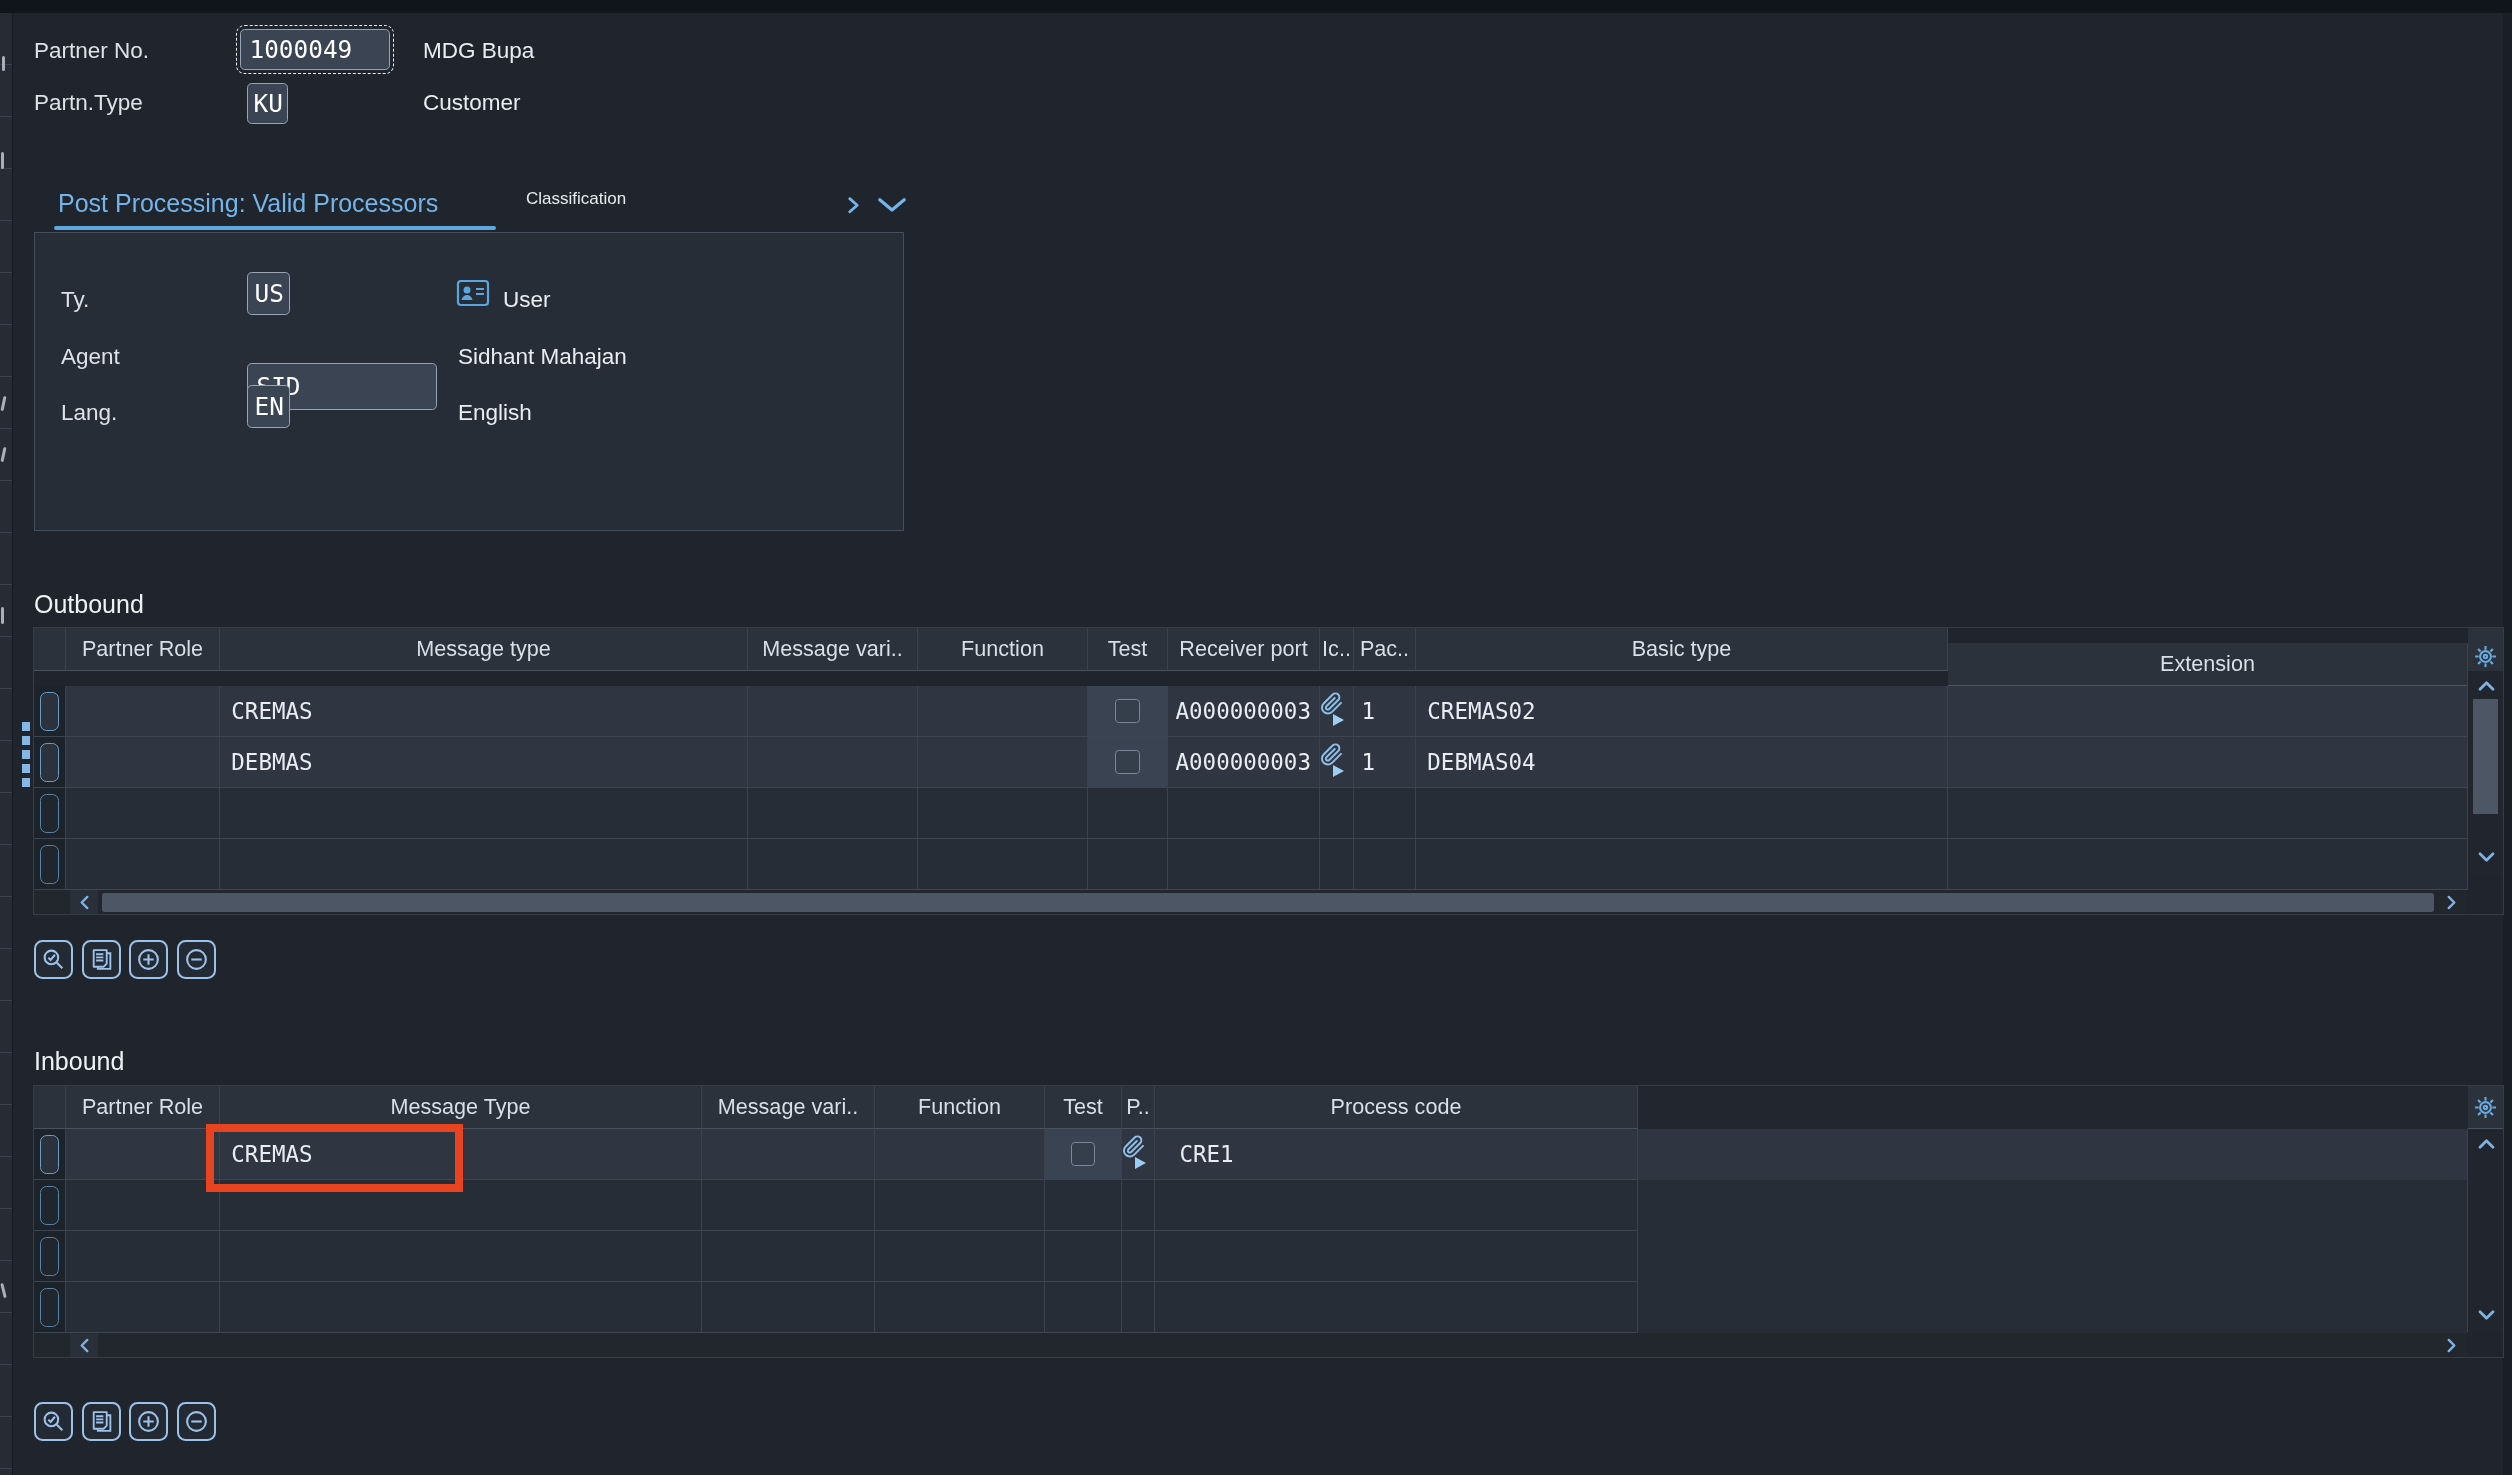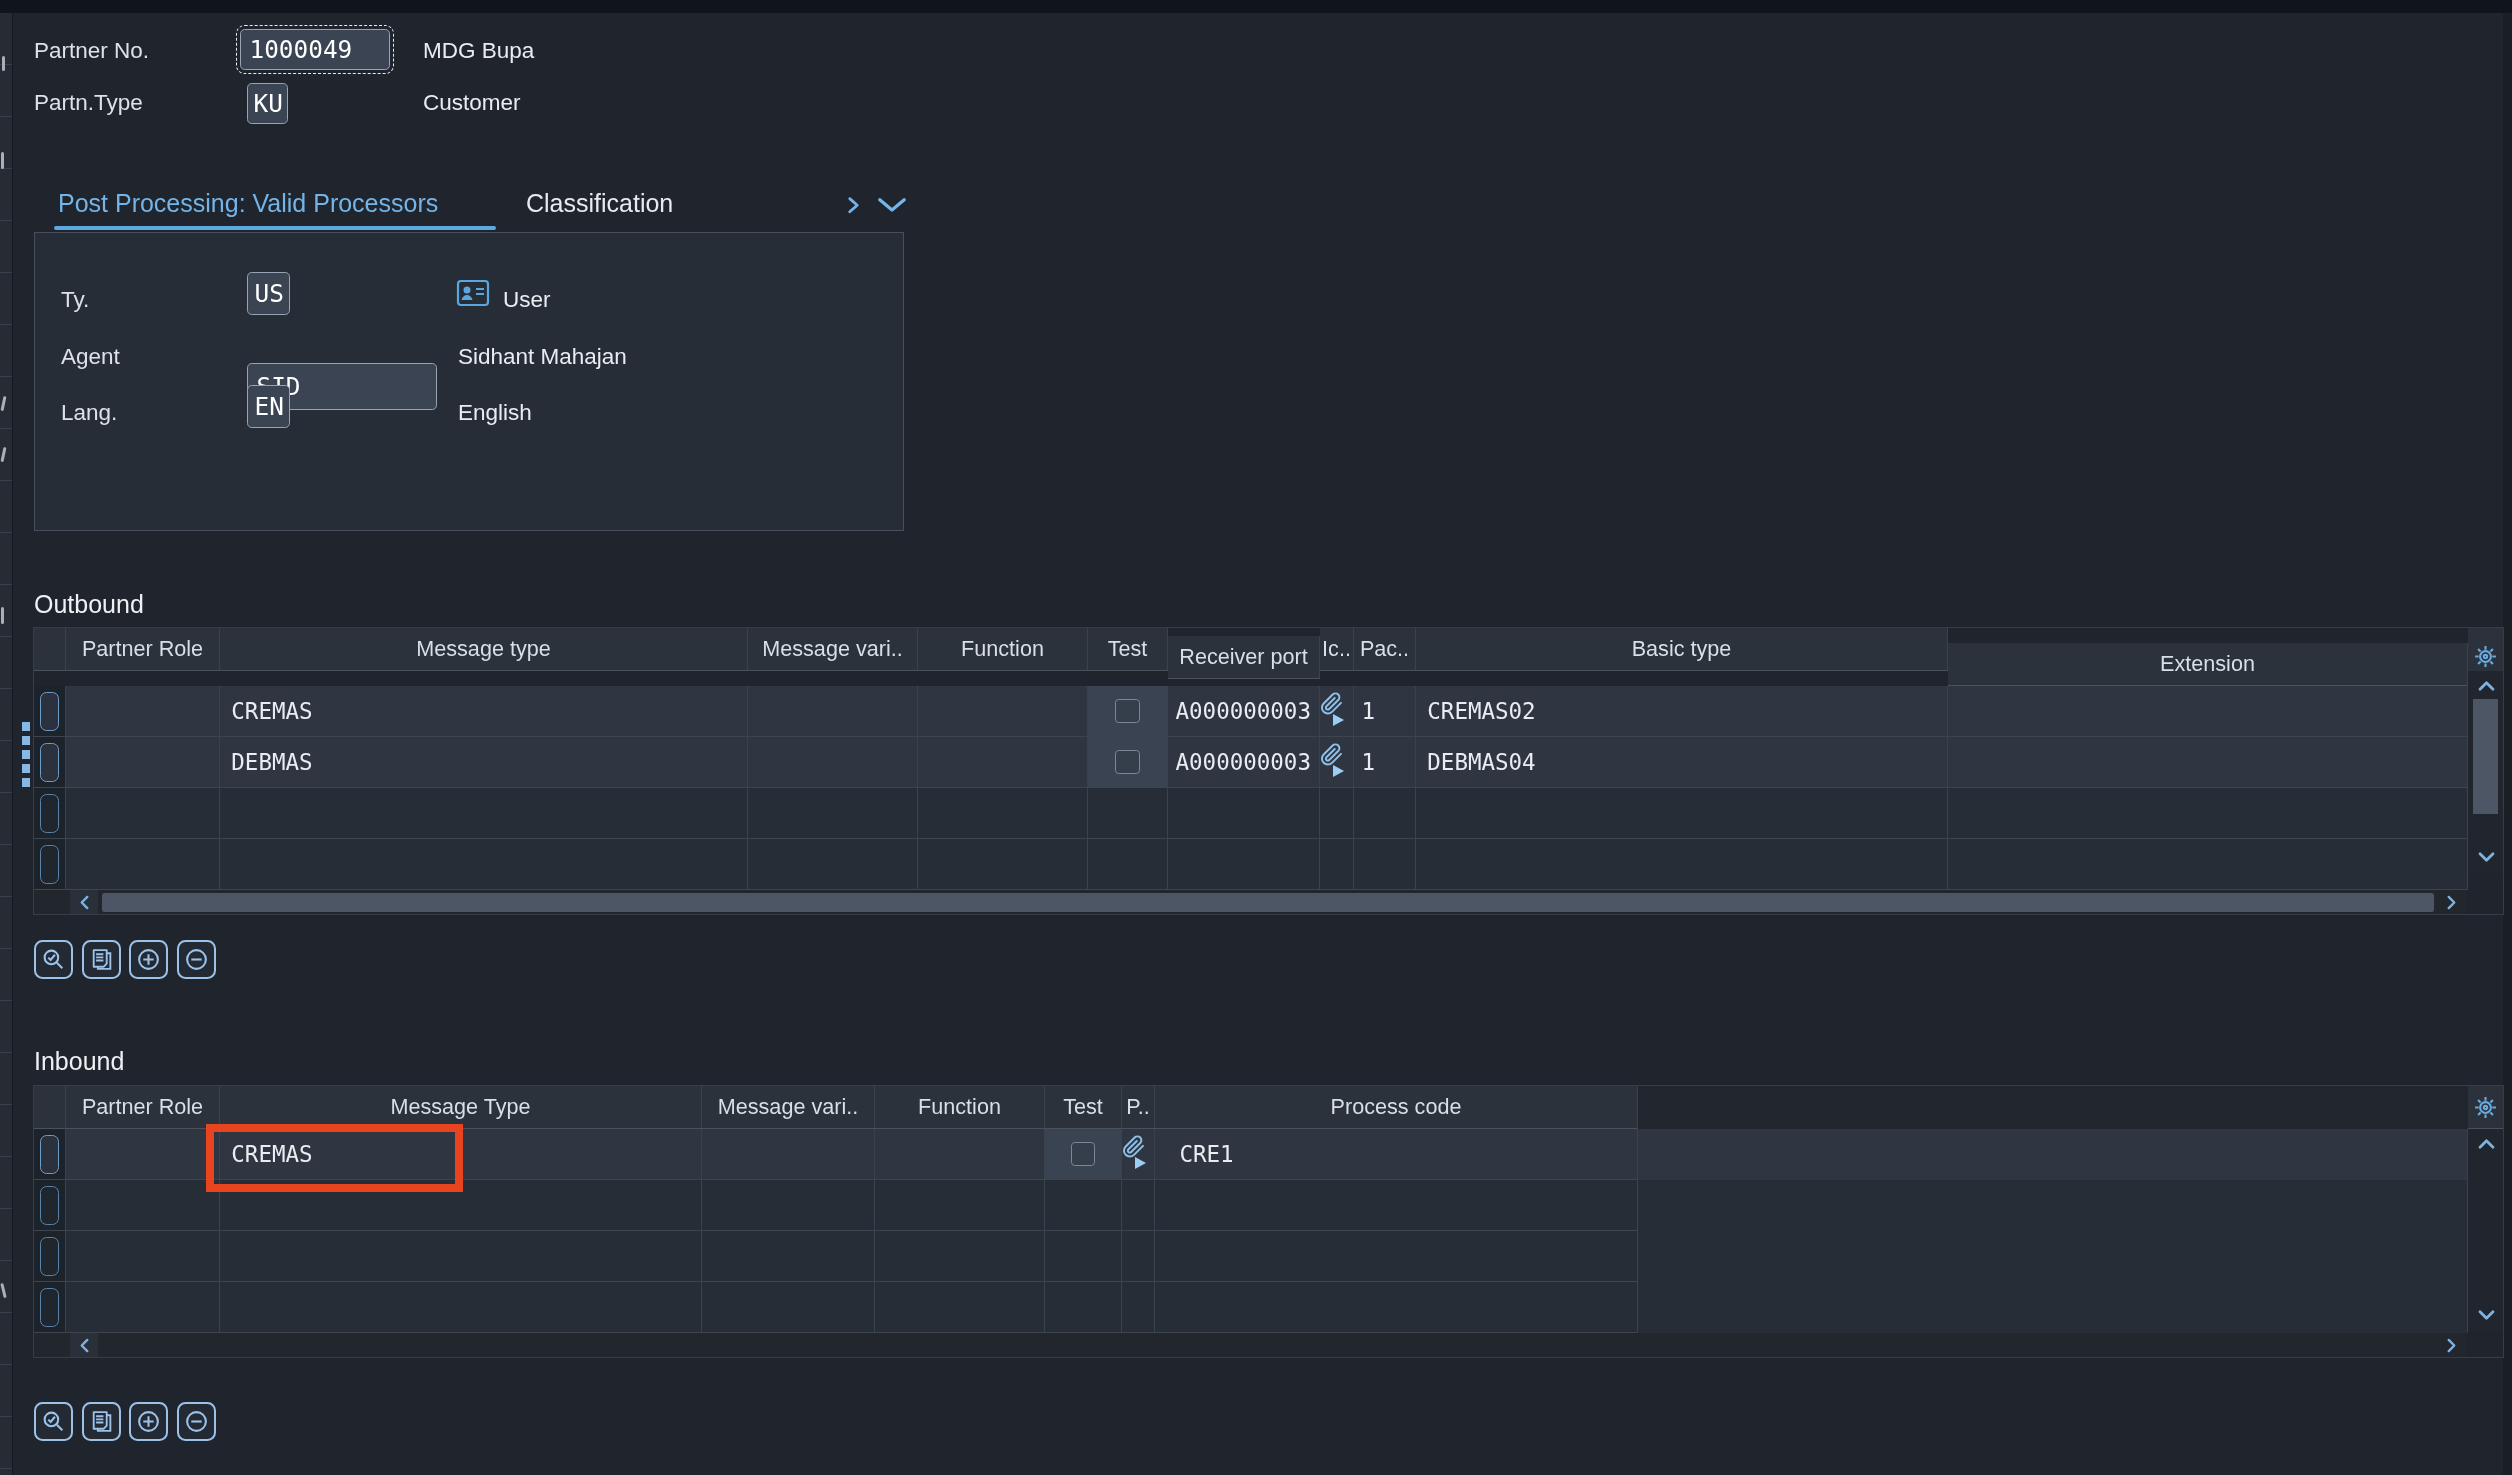"Classification" .tab { font-size: 25px -> 17px }
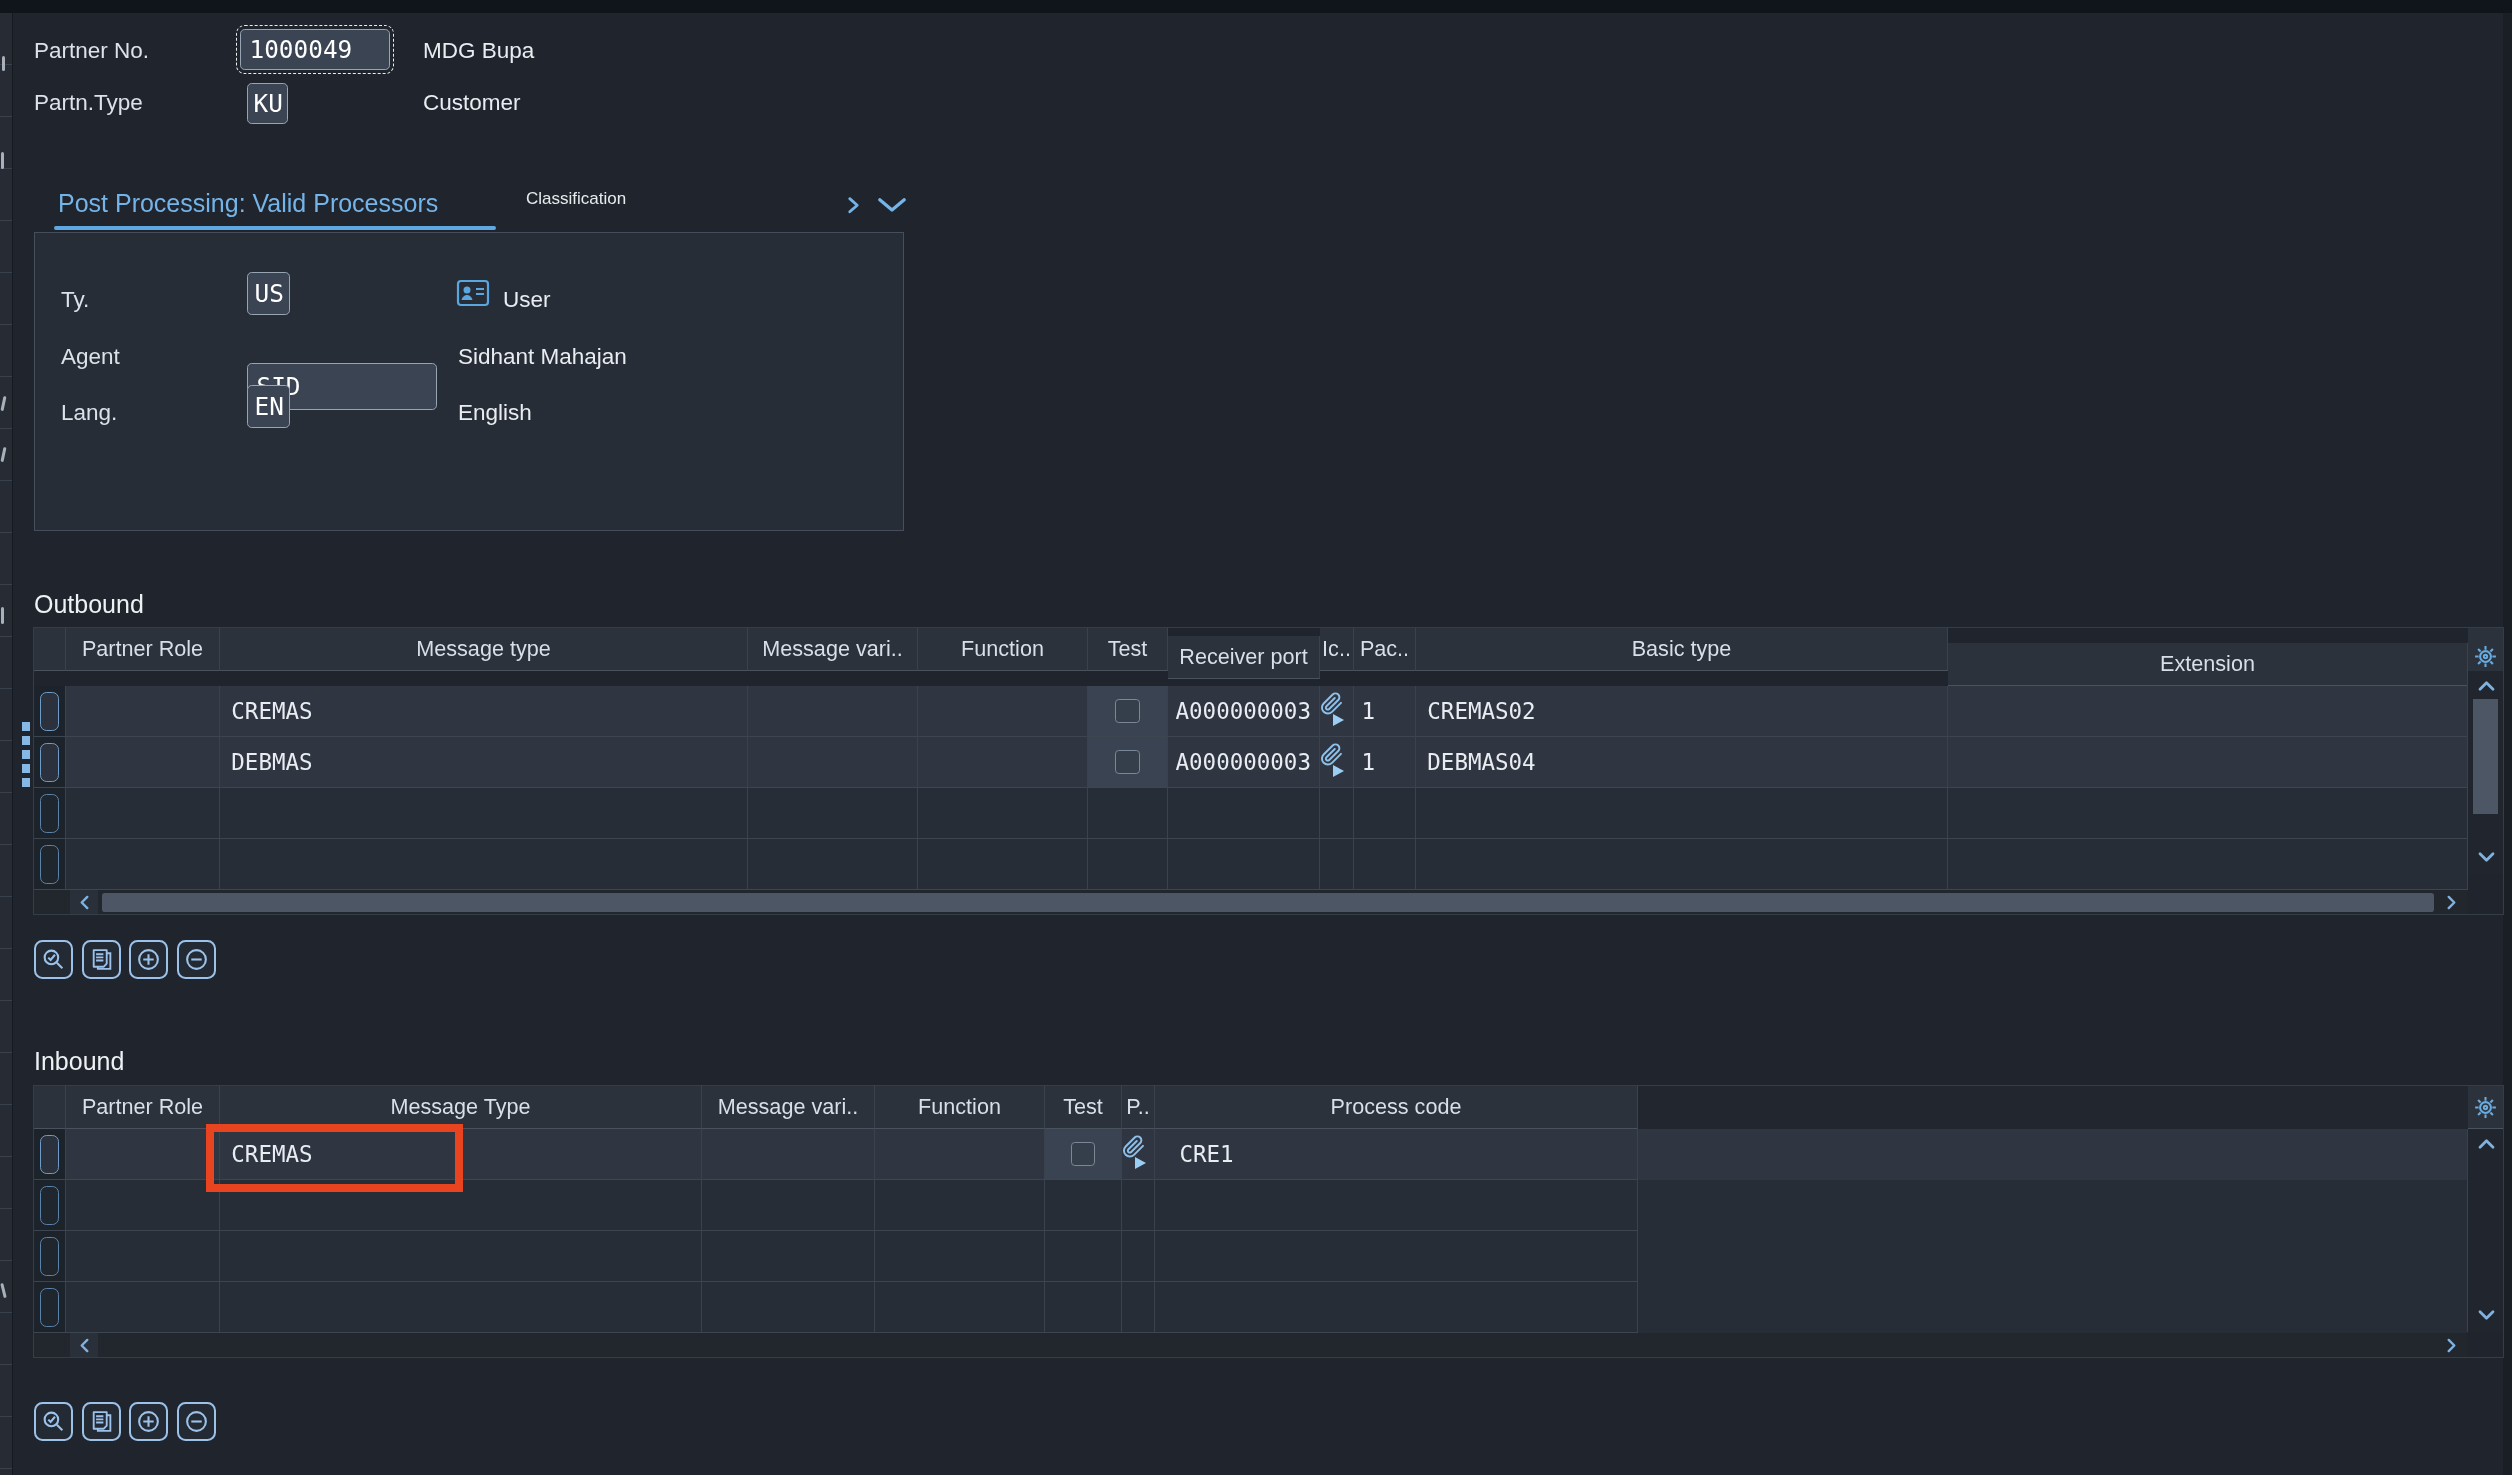"Receiver port" div.c { margin-top: 8px -> none }
